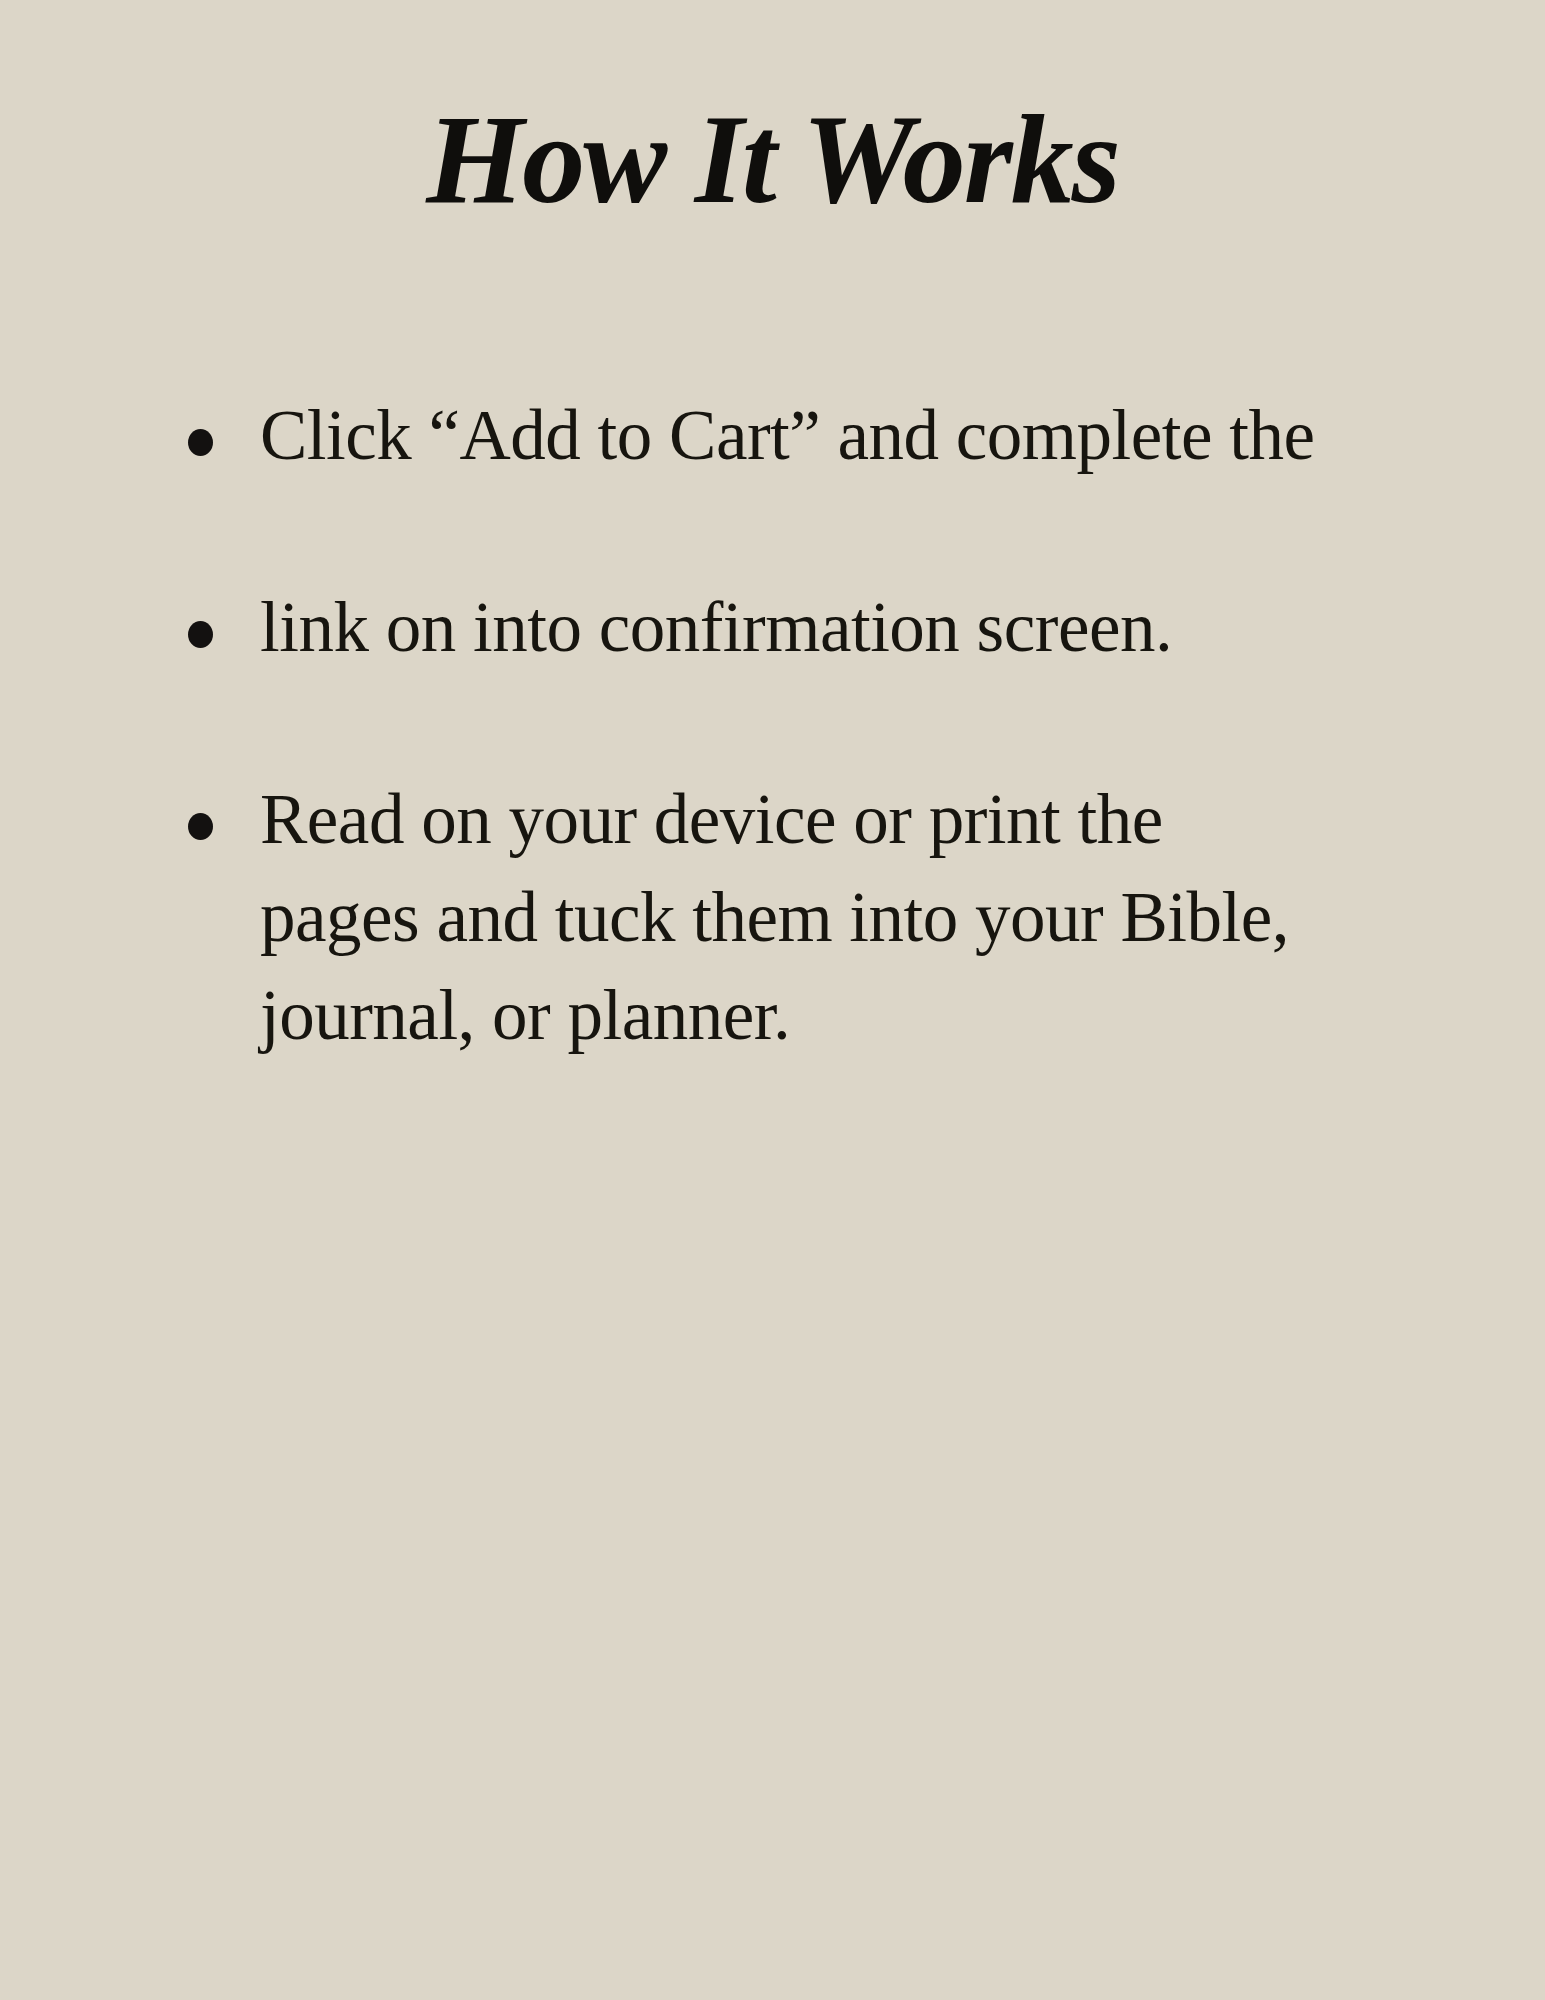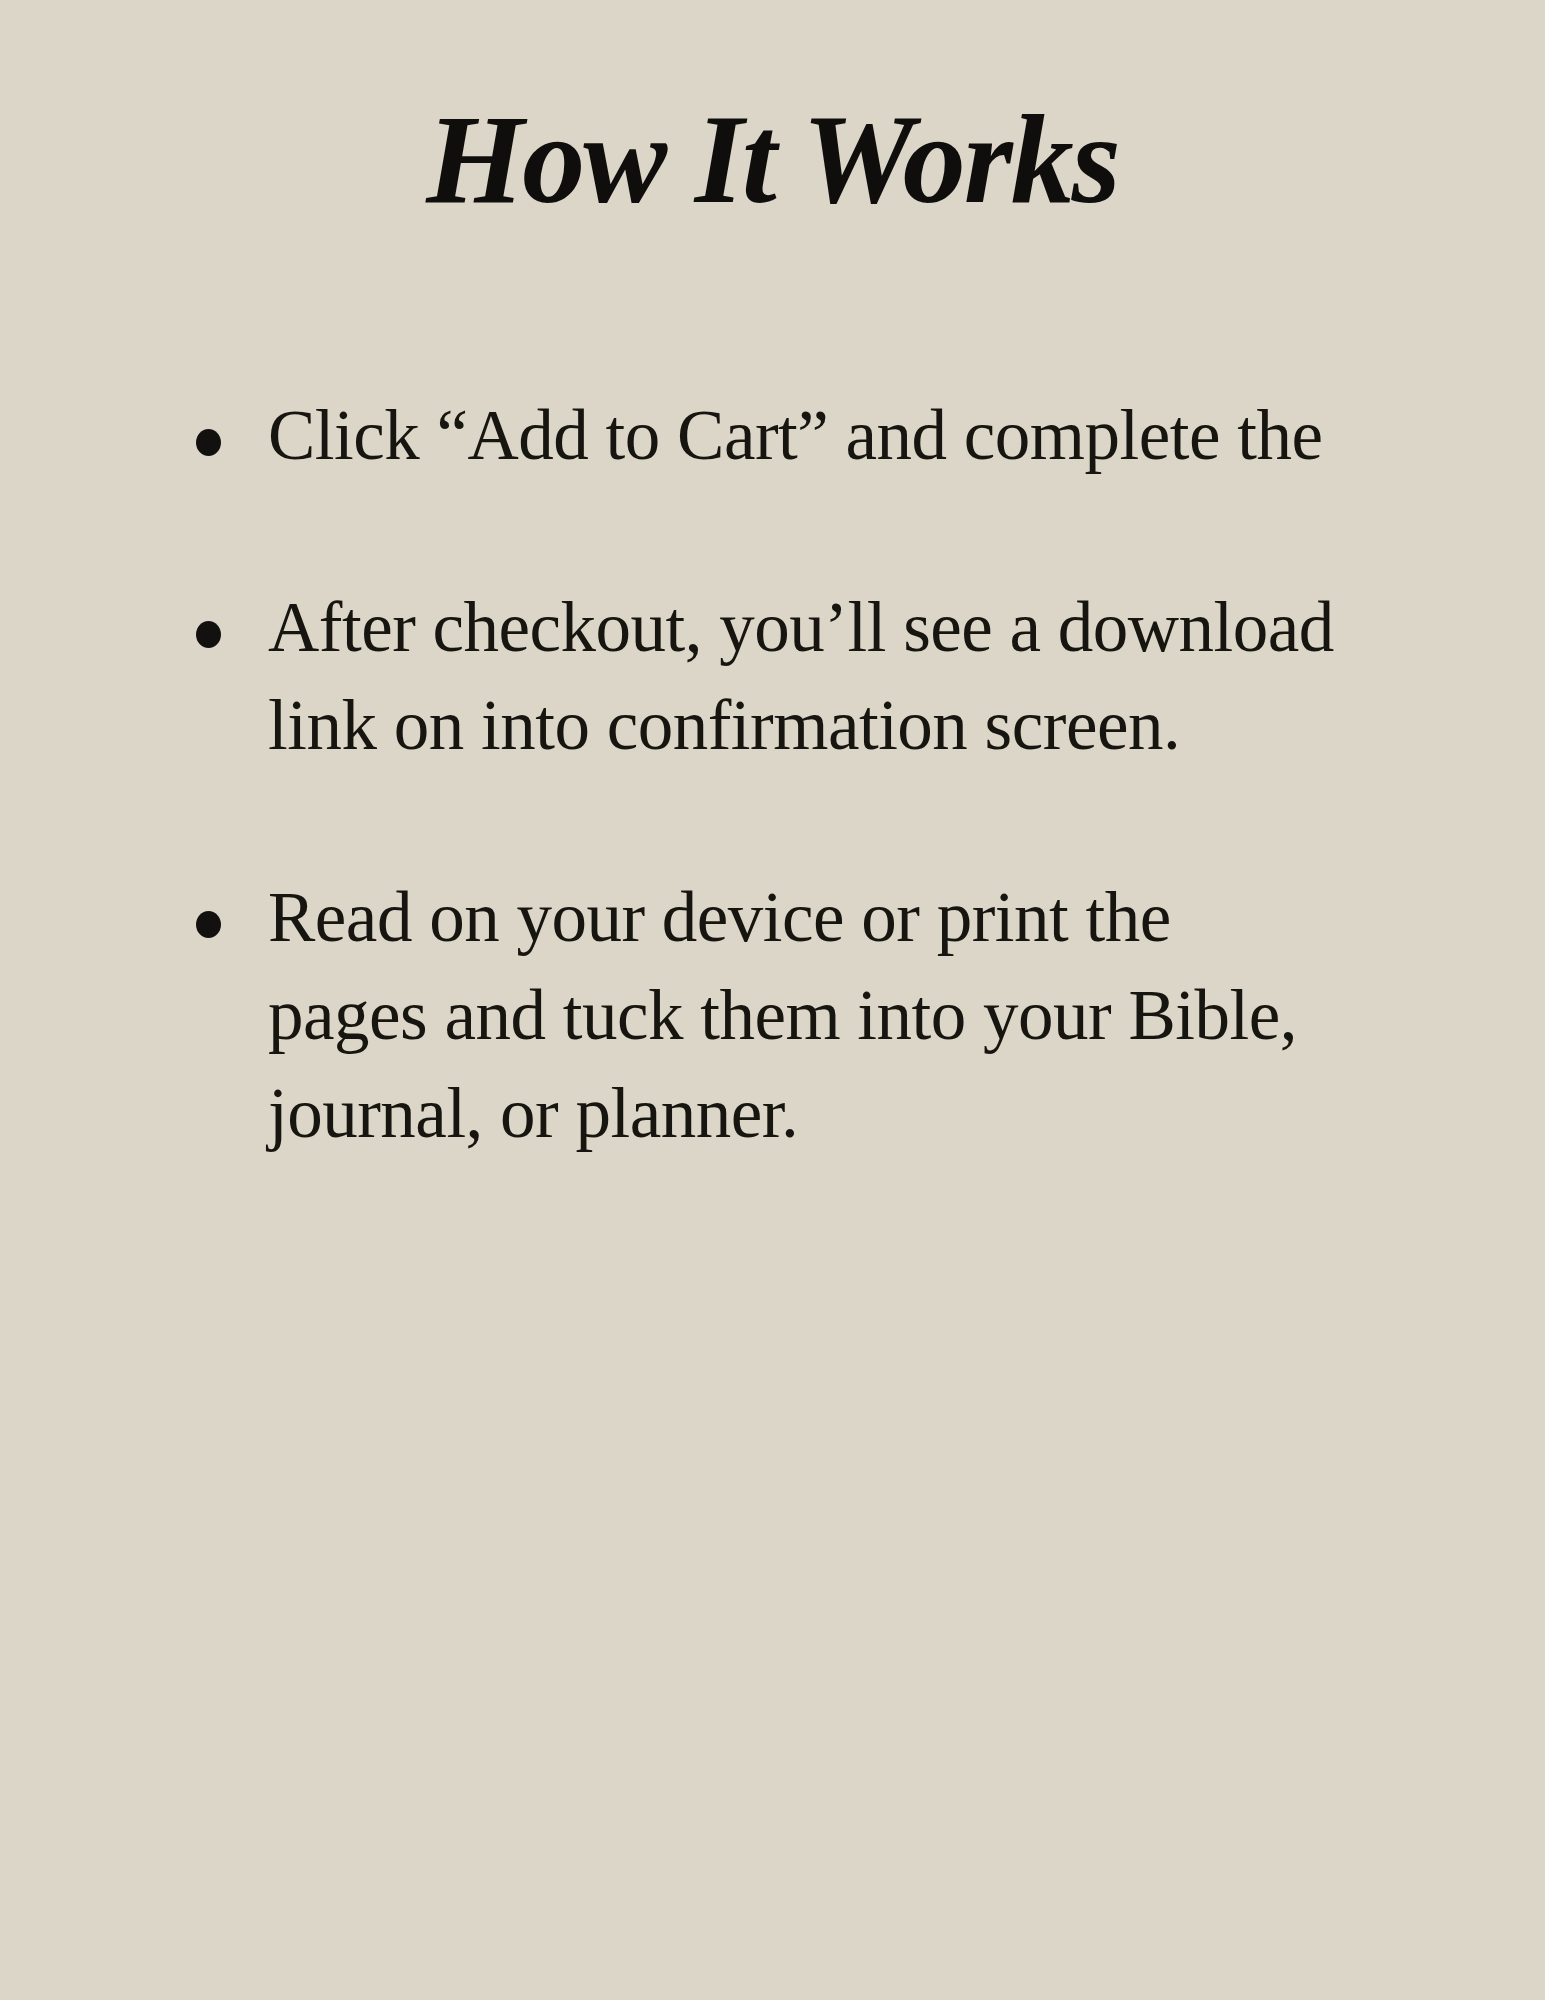"Click “Add to Cart” and" ul.bullets { margin: 163px 0 0 8px -> 163px 0 0 0 }
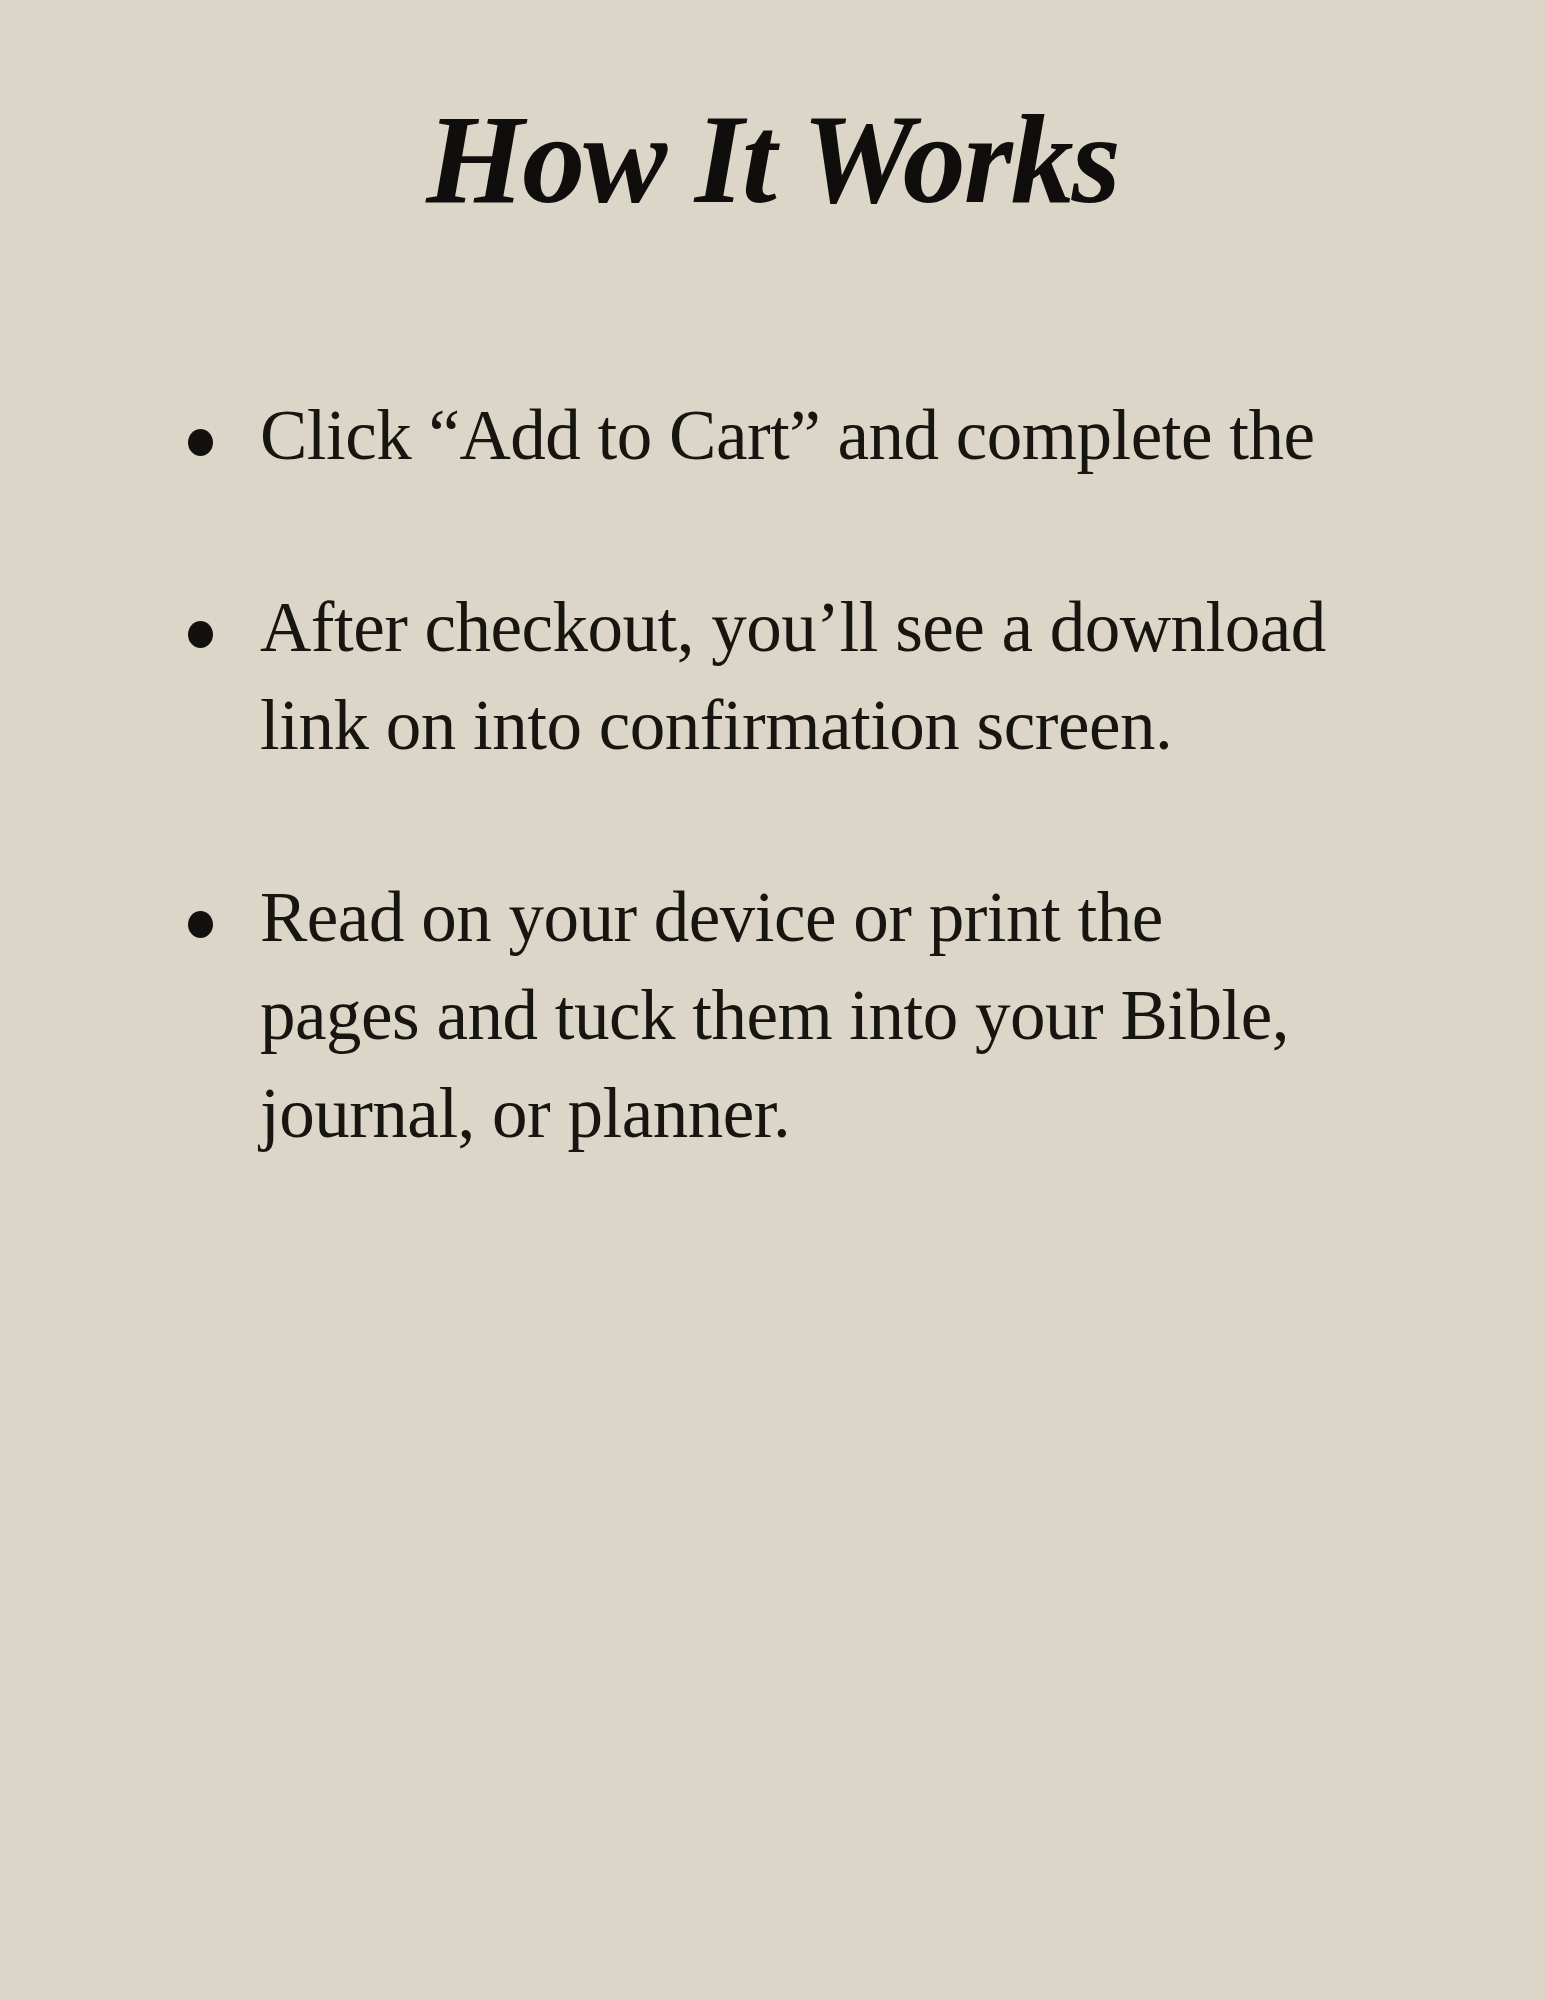"After checkout, you’ll see a" div.line { html: <div>After checkout, you’ll see a download</div> -> none }
